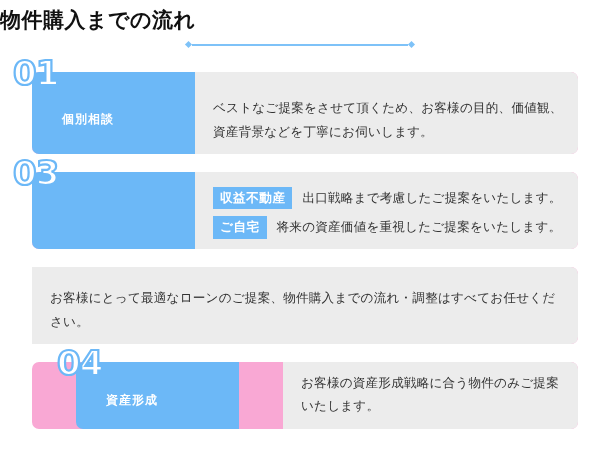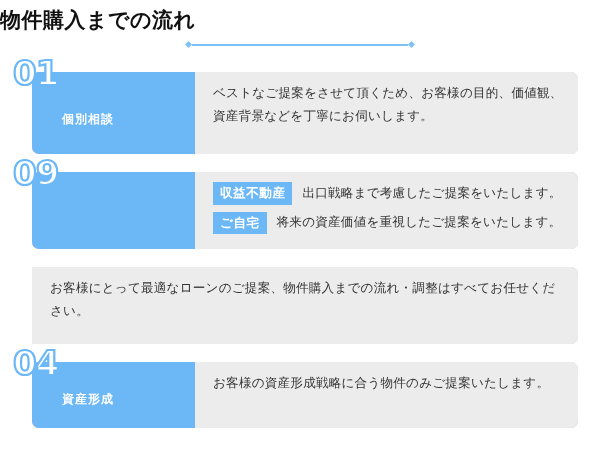"ベストなご提案をさせて頂くため、お客様の目的、価値観、資産背景などを丁寧にお伺い" .step-body { justify-content: flex-start -> flex-end }
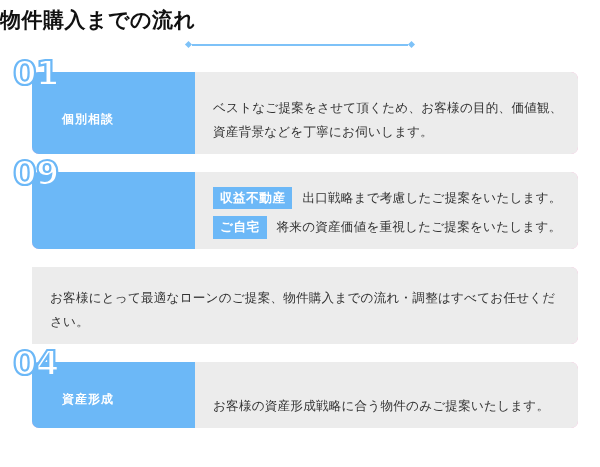"09" span.step-number { text: 09 -> 03 }
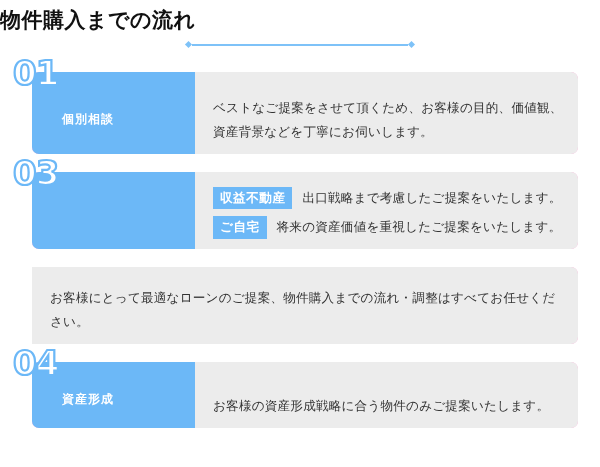"04" .row-04 .step-label, .row-04 .step-body { margin-left: none -> 44px }
